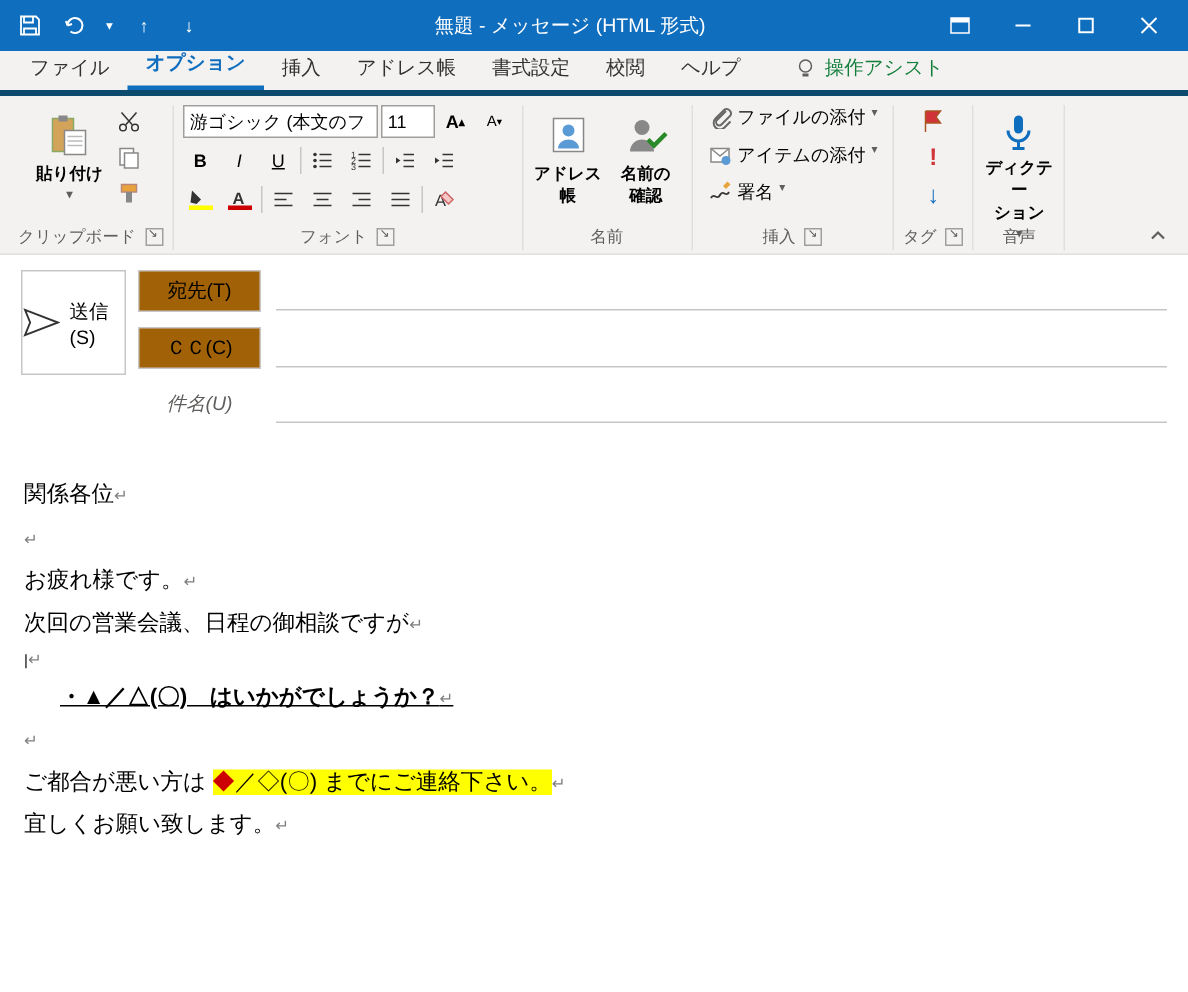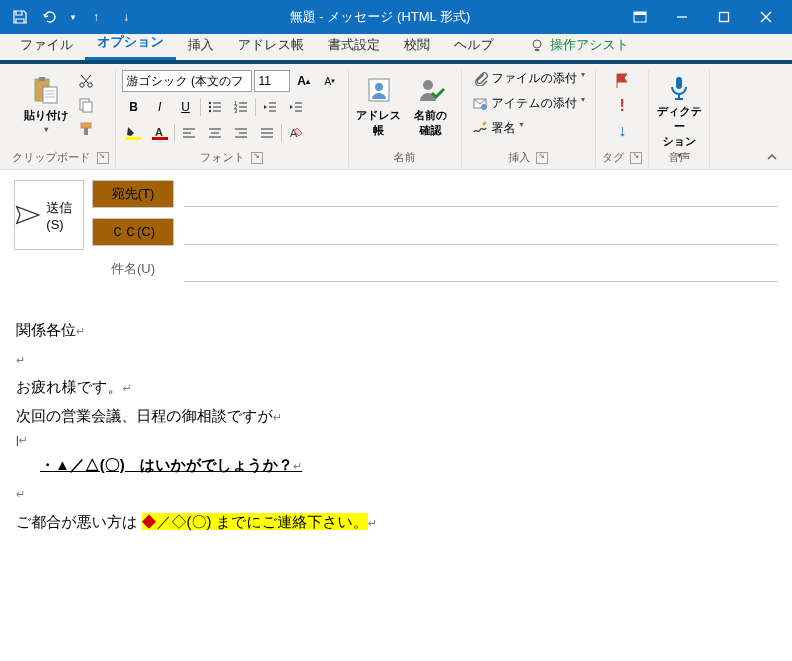"件名(U)" .field-label { font-style: none -> italic }
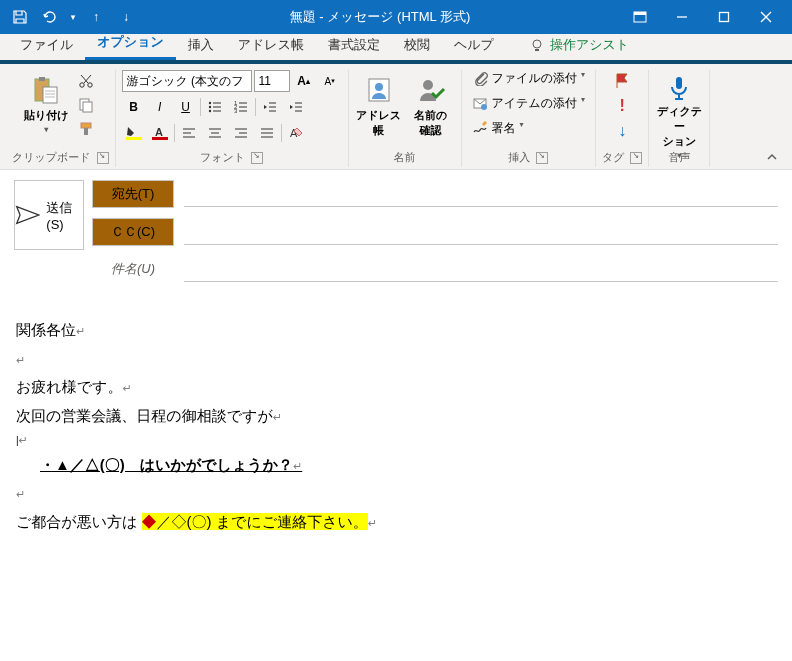"宜しくお願い致します。↵" p { html: none -> <p><span>宜しくお願い致します。</span><span>↵</span></p> }
